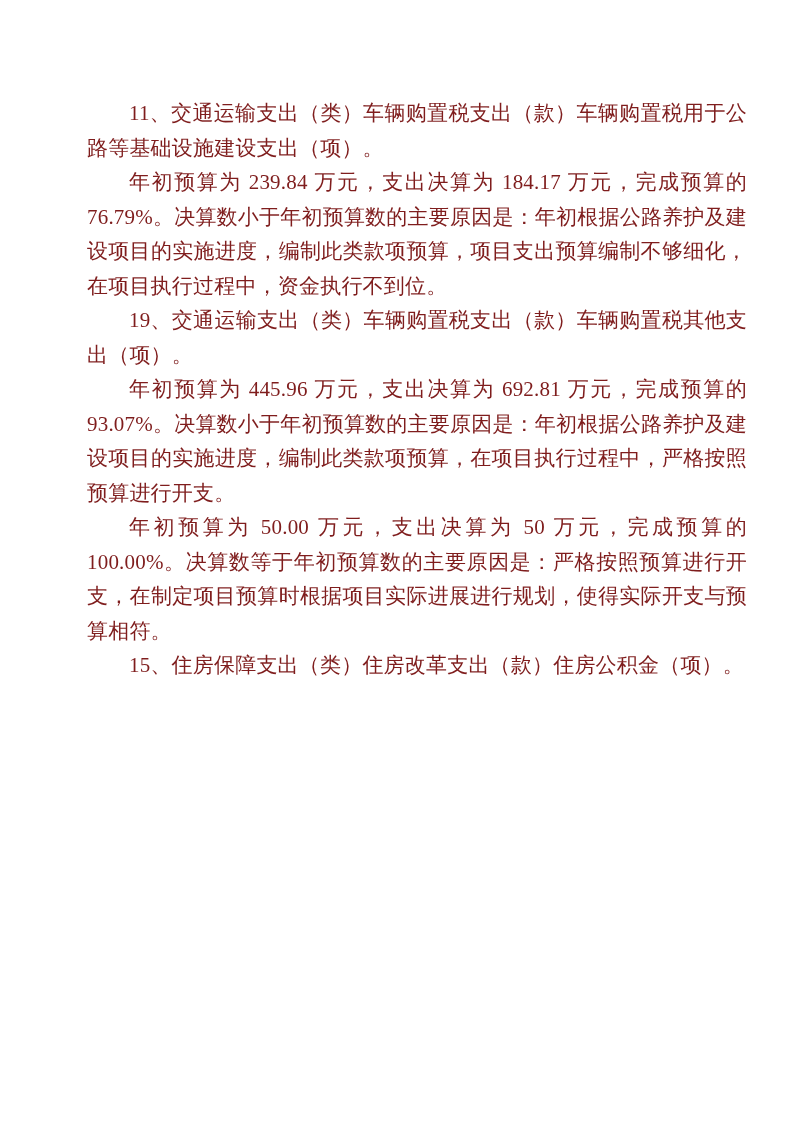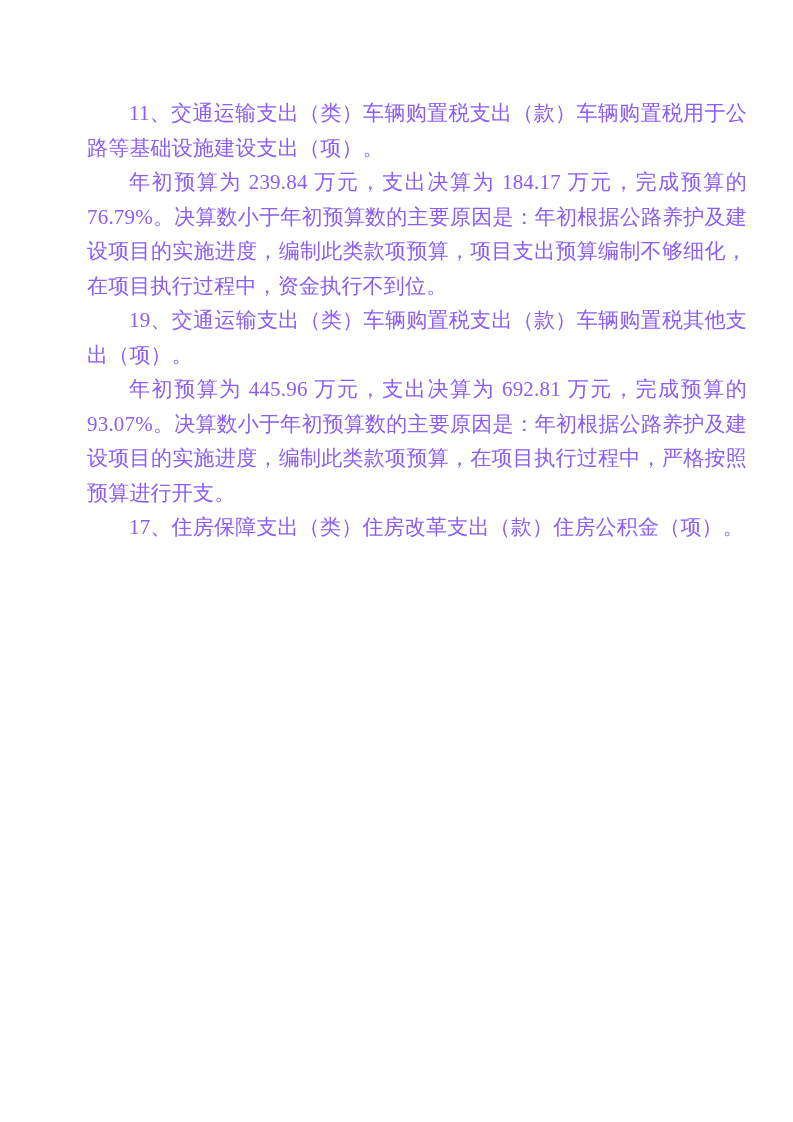"11、交通运输支出（类）车辆购置税支出（款）车辆购置税用于公路等基础设施建设支出" .content { color: #8b5cf6 -> #7f1d1d }
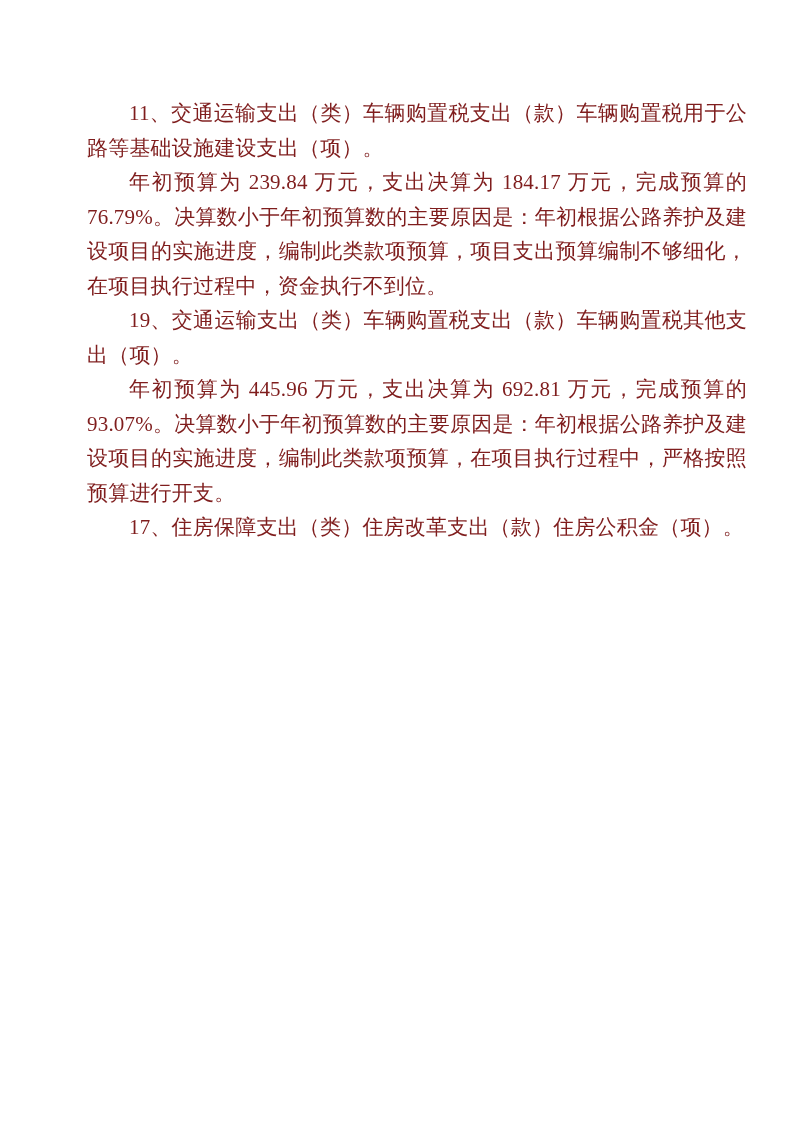"年初预算为 50.00 万元，支出决算为 50 万元，完成预算的" p.doc-para { html: none -> <p>年初预算为 50.00 万元，支出决算为 50 万元，完成预算的 100.00%。决算数等于年初预算数的主要原因是：严格按照预算进行开支，在制定项目预算时根据项目实际进展进行规划，使得实际开支与预算相符。</p> }
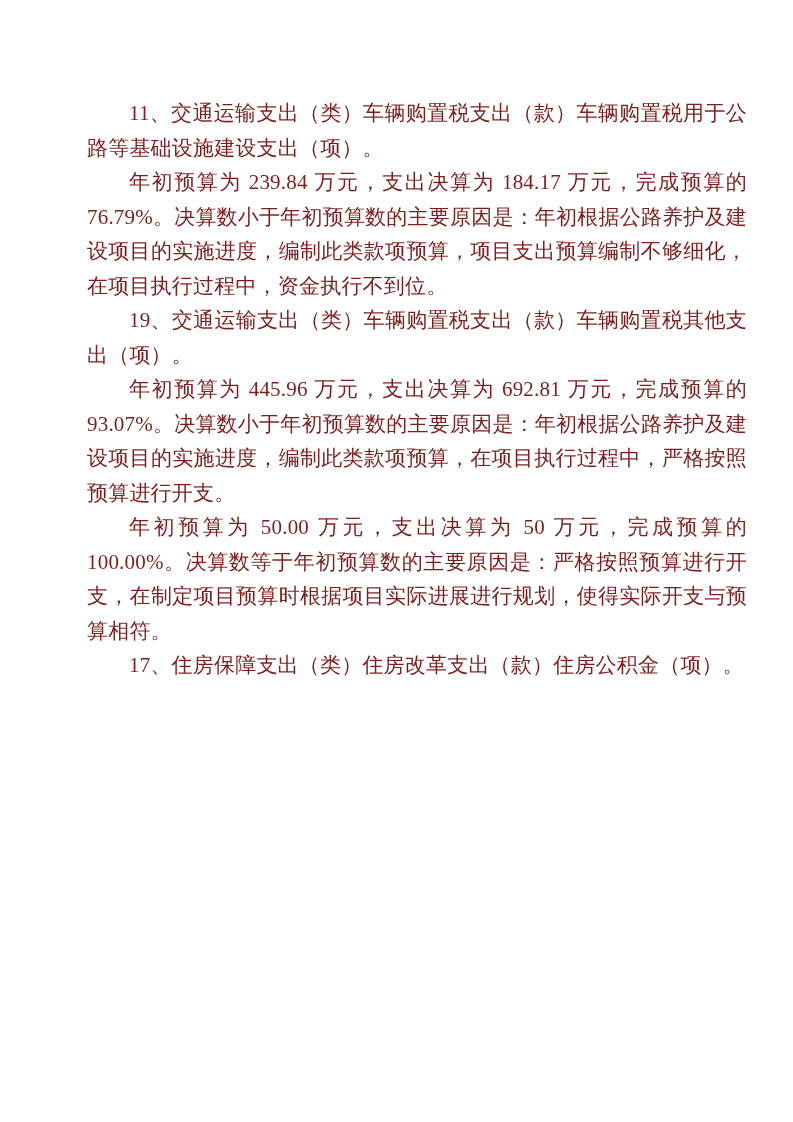"17、住房保障支出（类）住房改革支出（款）住房公积金（项）。" p.doc-para { text: 17 -> 15 }
